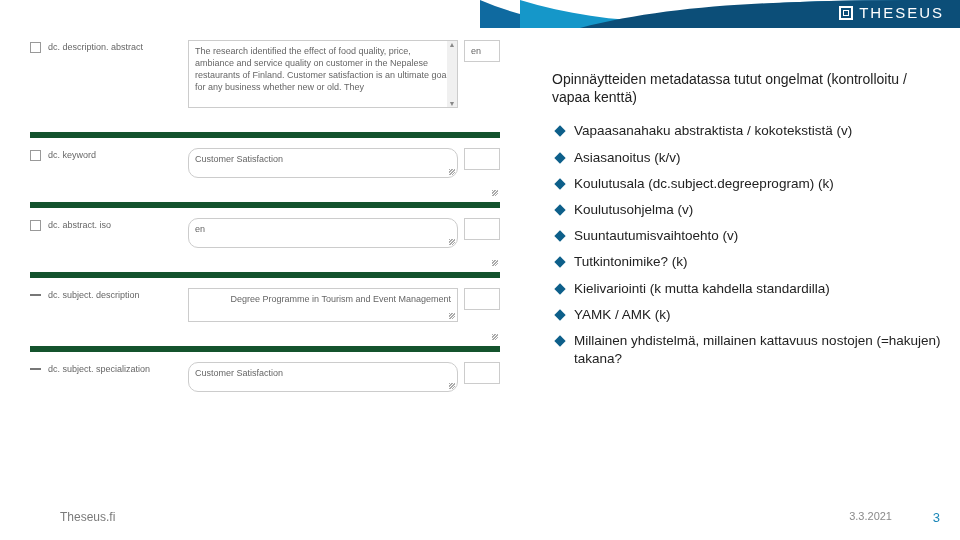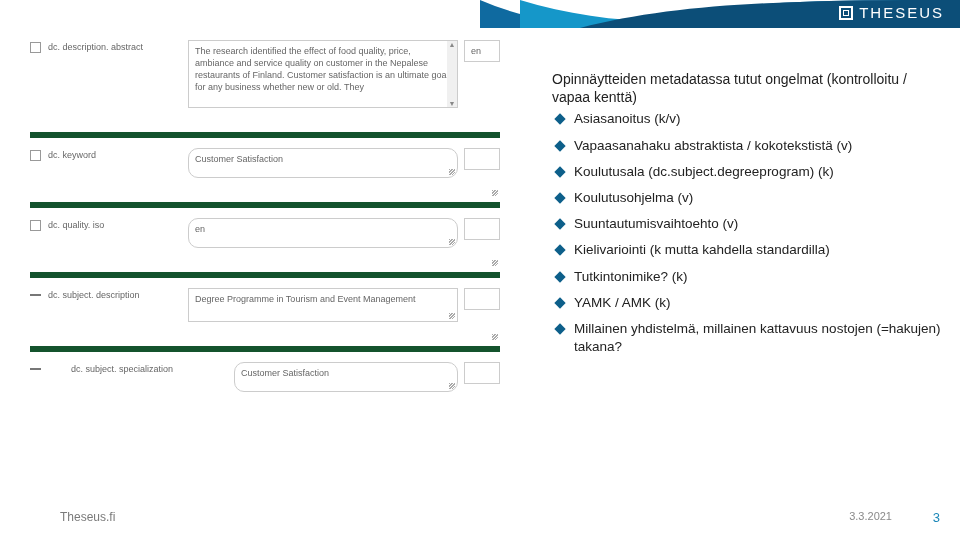"Opinnäytteiden metadatassa tutut" .heading { margin-bottom: 4px -> 16px }
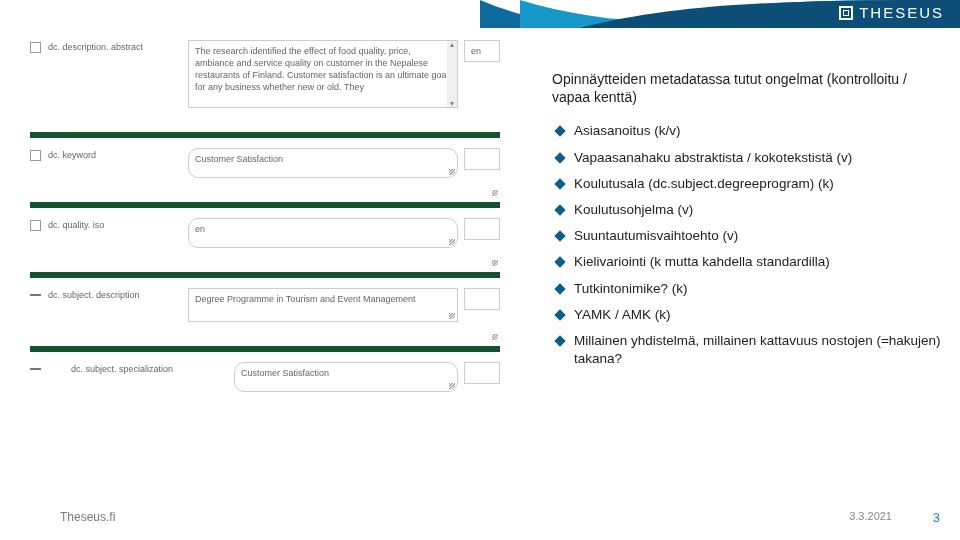"Asiasanoitus (k/v)" li { order: before "Vapaasanahaku abstraktista /" -> after "Vapaasanahaku abstraktista /" }
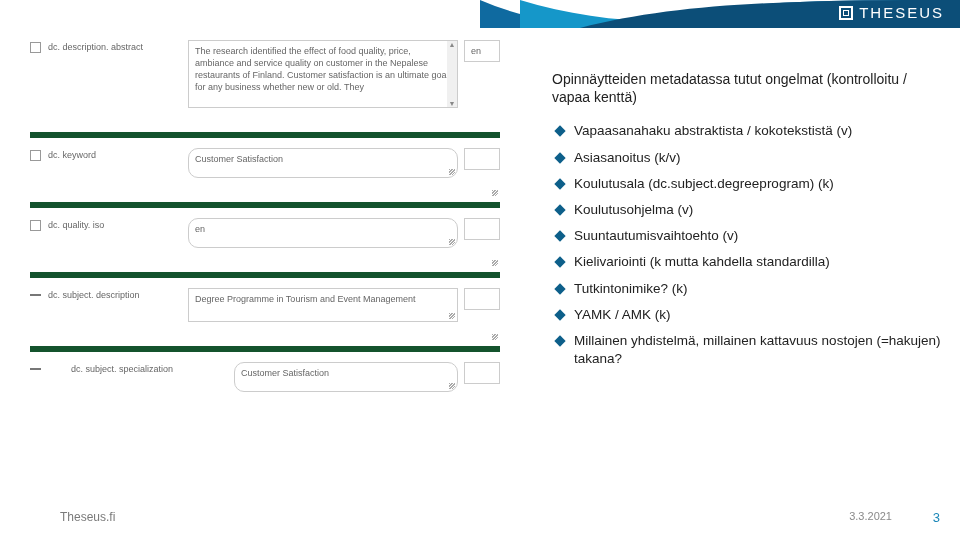"dc. quality. iso" div.fld-label { text: quality -> abstract }
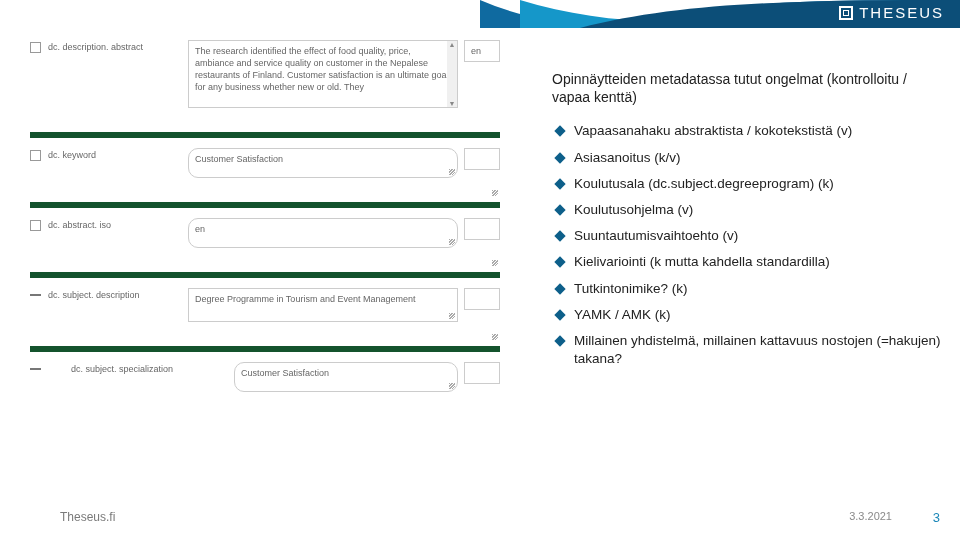"Kielivariointi (k mutta kahdella" li { order: before "Tutkintonimike? (k)" -> after "Tutkintonimike? (k)" }
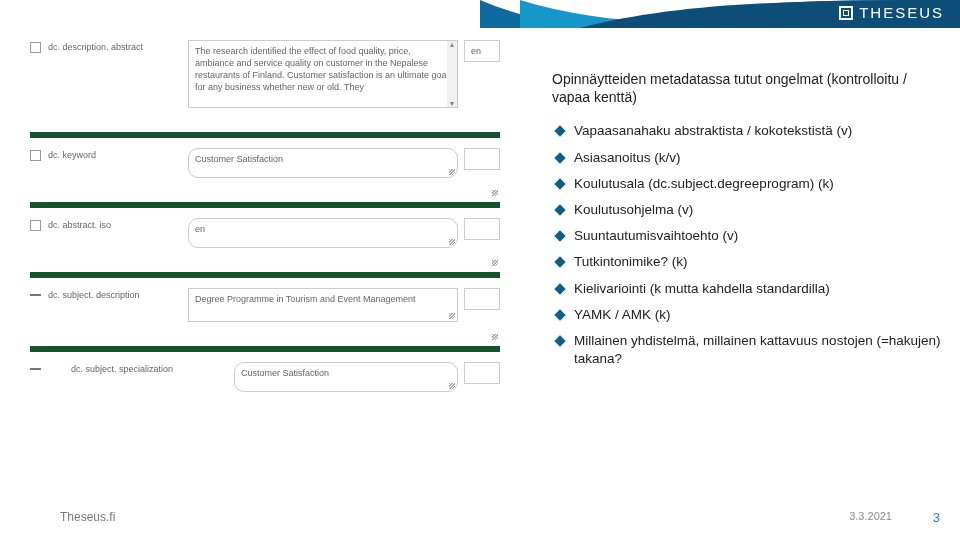"Degree Programme in Tourism and" div.txt-box { text-align: none -> right }
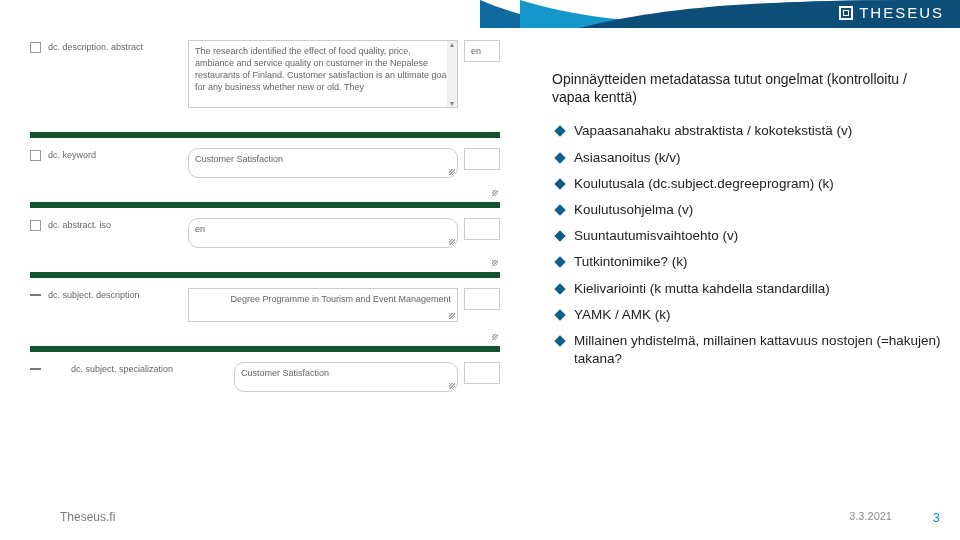"dc. subject. specialization" div.form-row { gap: 23px -> none }
